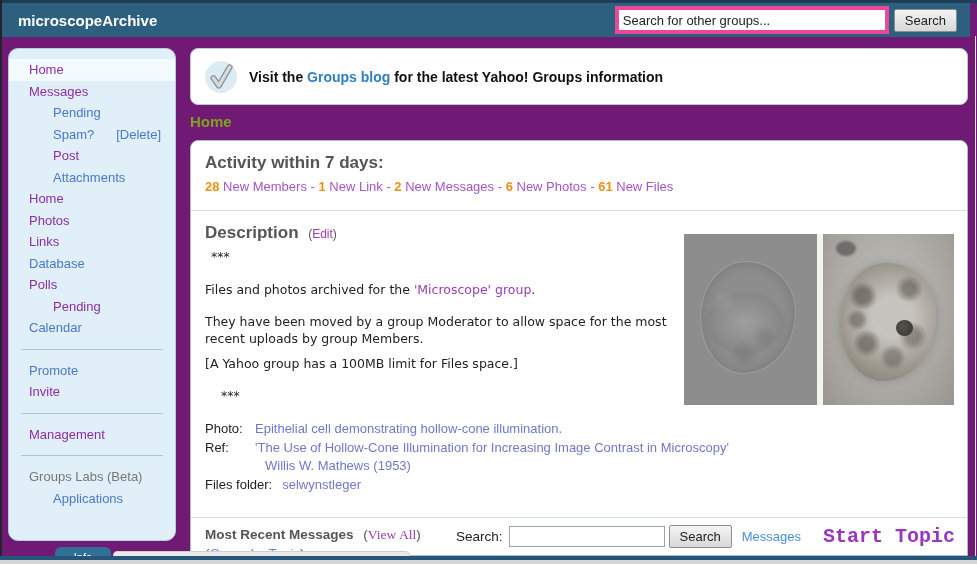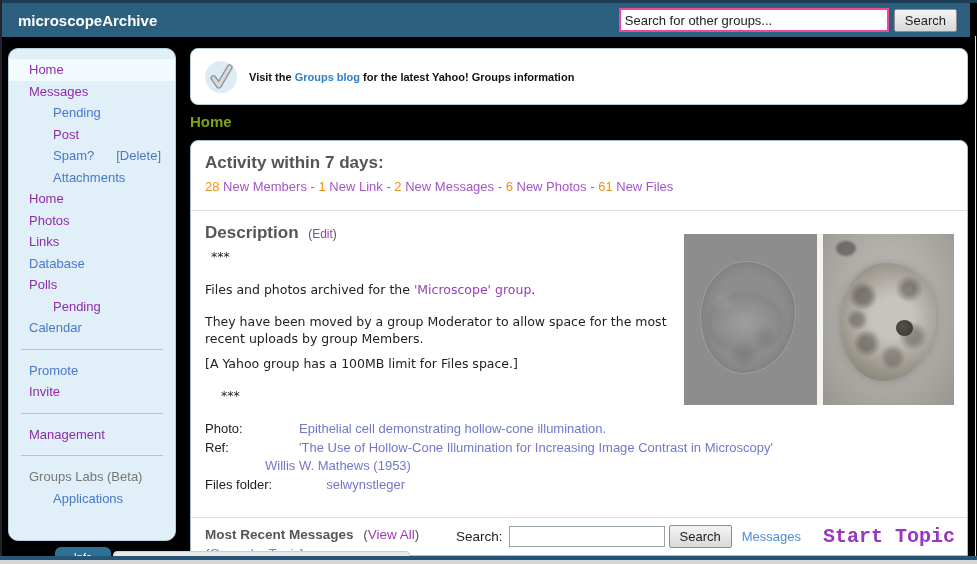"microscopeArchive" #screen { background: #000000 -> #701a75 }
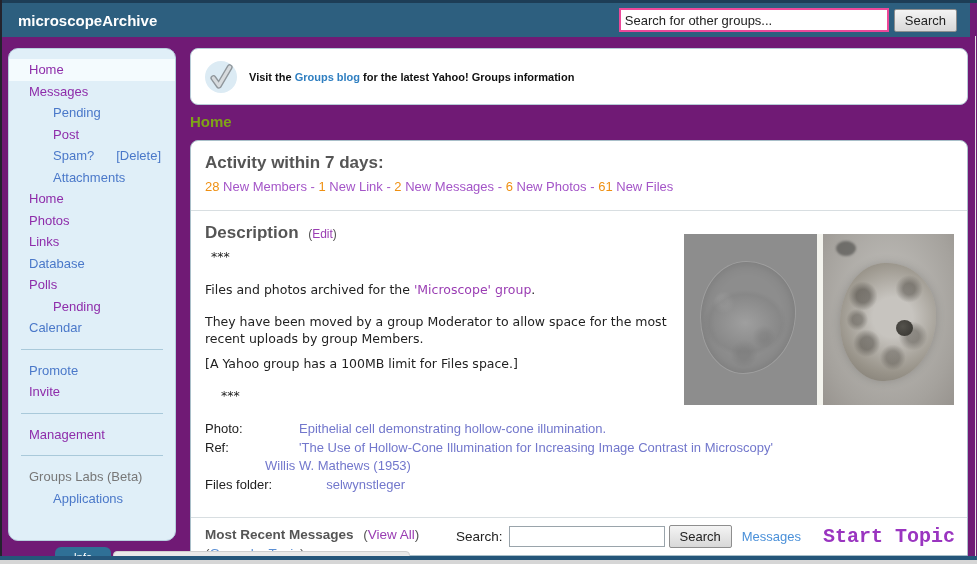"Search for other groups..." .hdr-search input { border: 2px solid #ec4899 -> 4px solid #ec4899 }
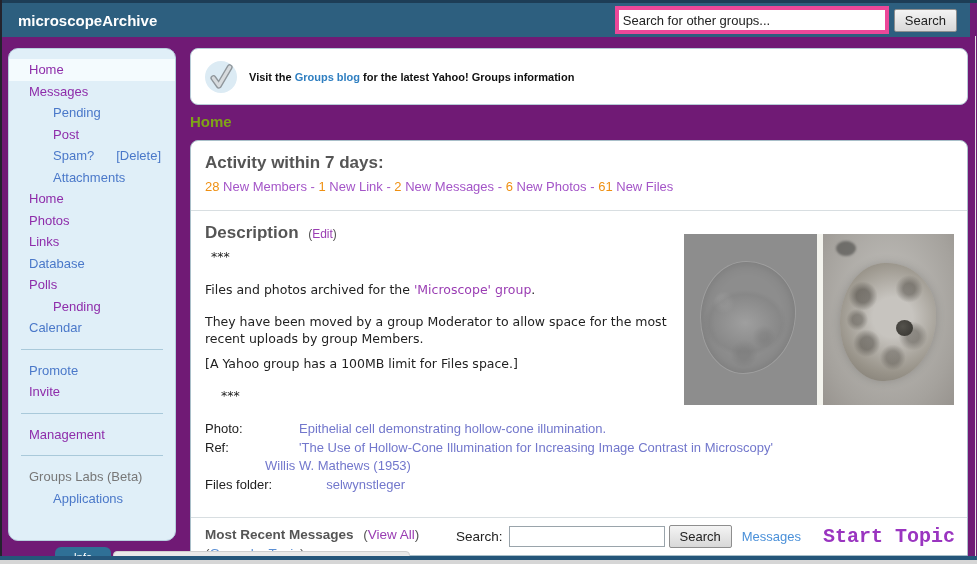"Visit the Groups blog for" .banner-text { font-size: 11px -> 14px }
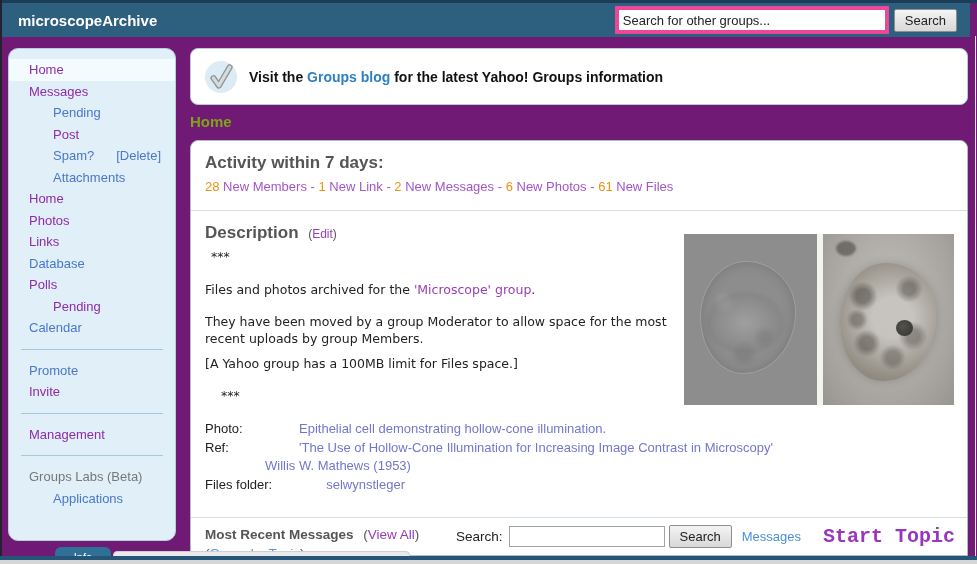"Post" div.sb-row { order: before "Spam? [Delete]" -> after "Spam? [Delete]" }
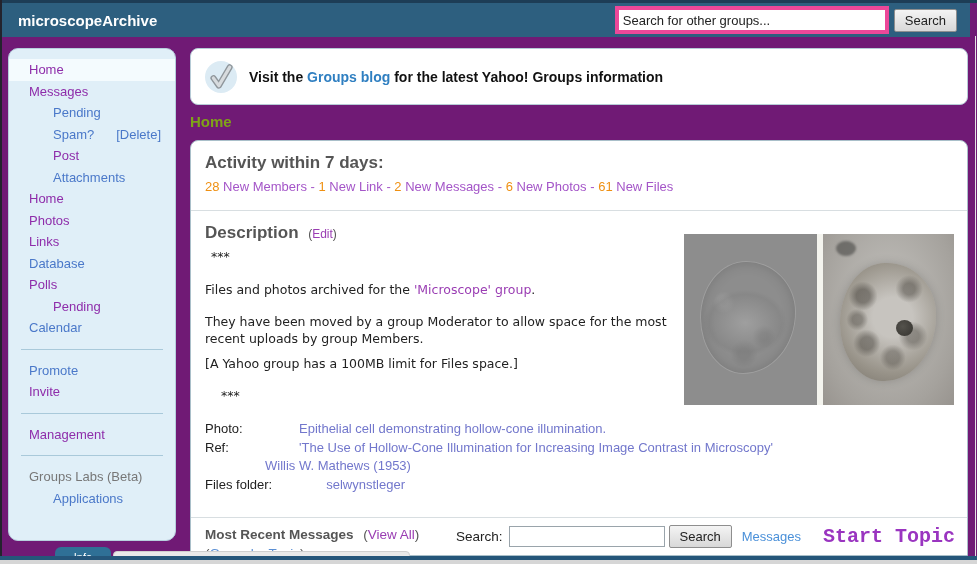"28" .stat-num { font-weight: normal -> bold }
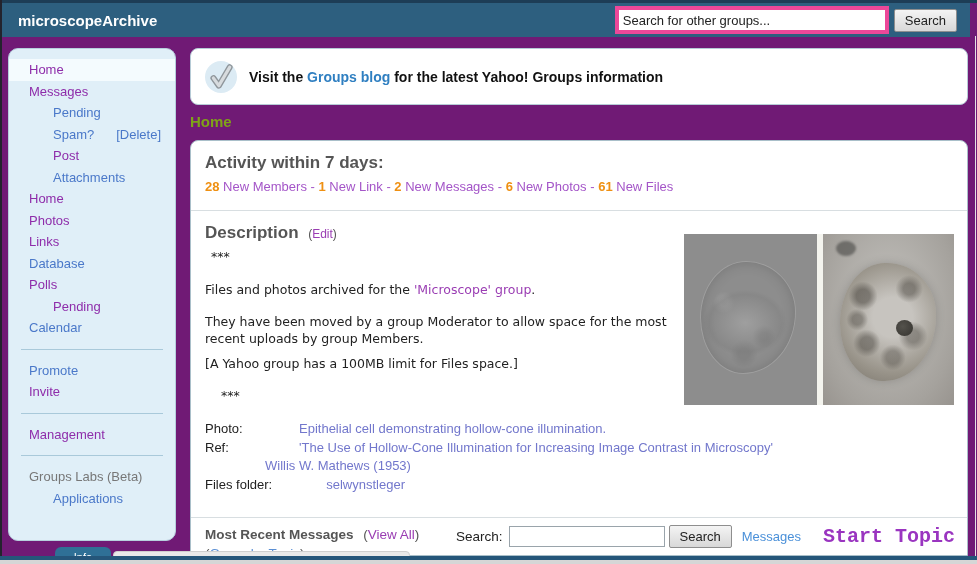"Photo:" .cap-row { gap: 44px -> none }
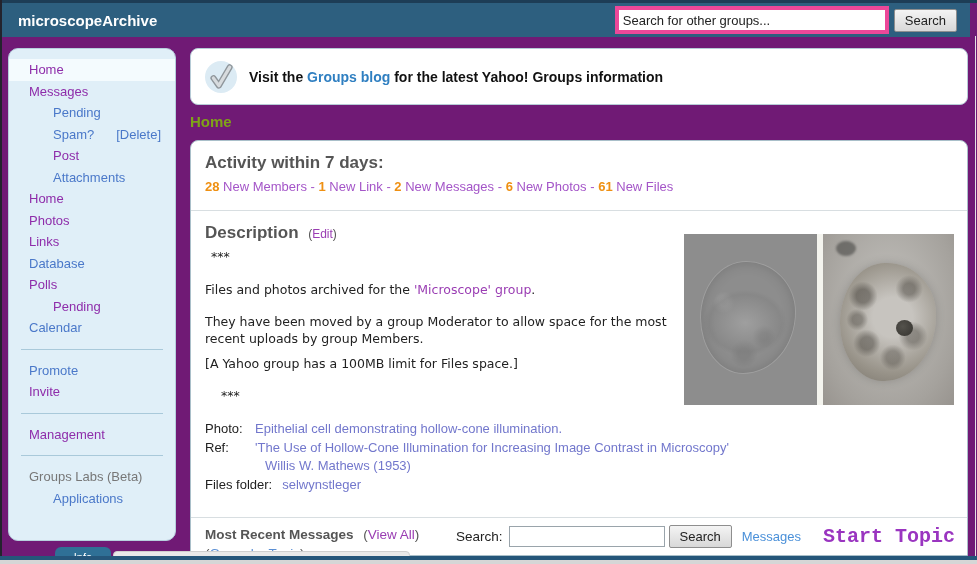"View All" .lk-viewall { font-family: none -> Liberation Serif, serif }
